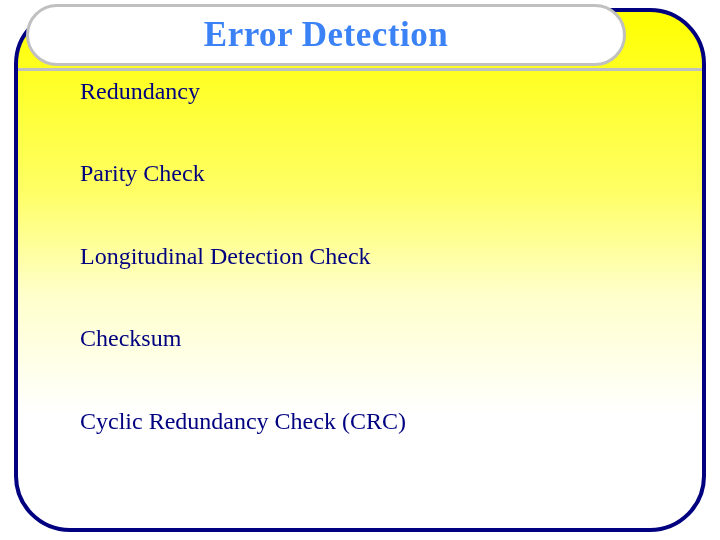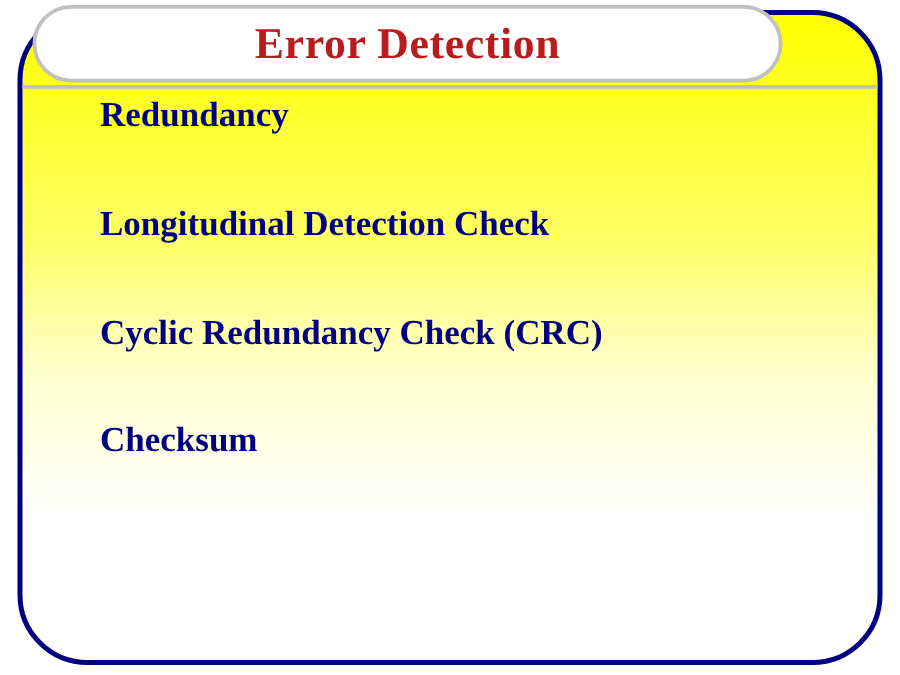"Error Detection" .title-text { color: #b91c1c -> #3b82f6 }
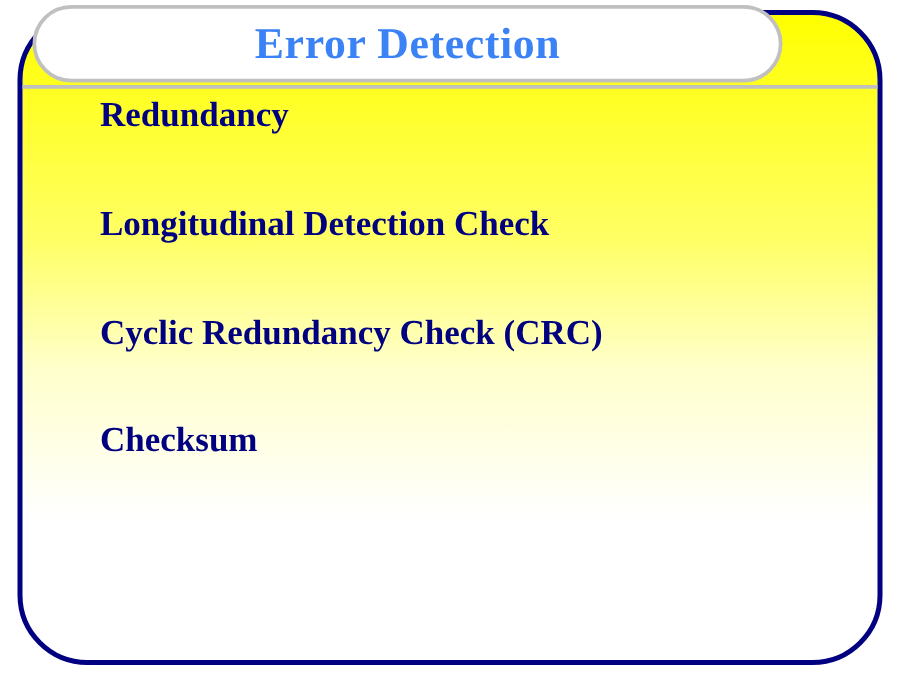"Redundancy" .item { font-size: 28px -> 24px; font-weight: bold -> normal }
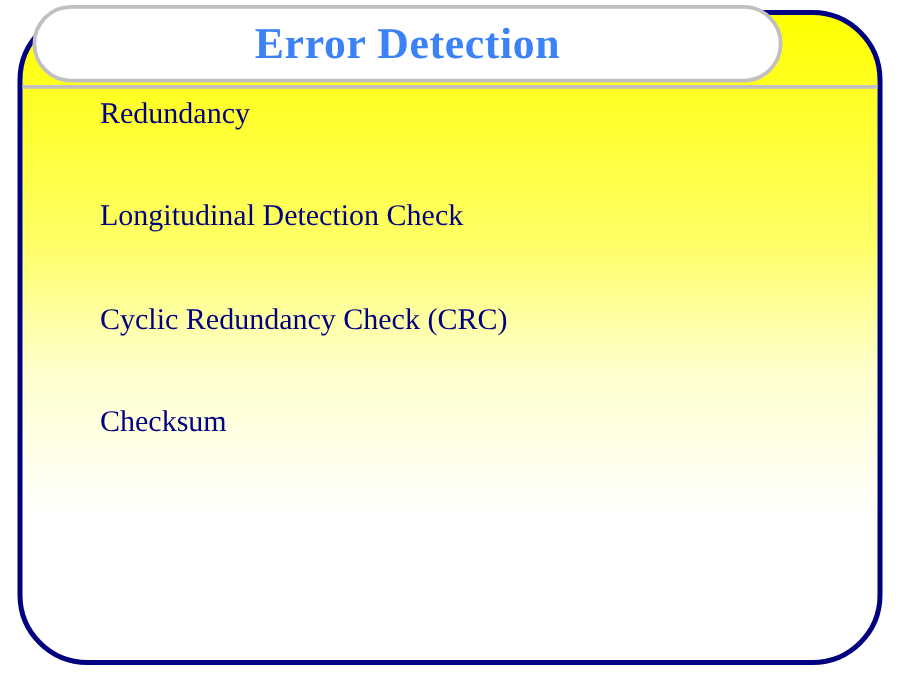"Parity Check" div.item { html: none -> <div>Parity Check</div> }
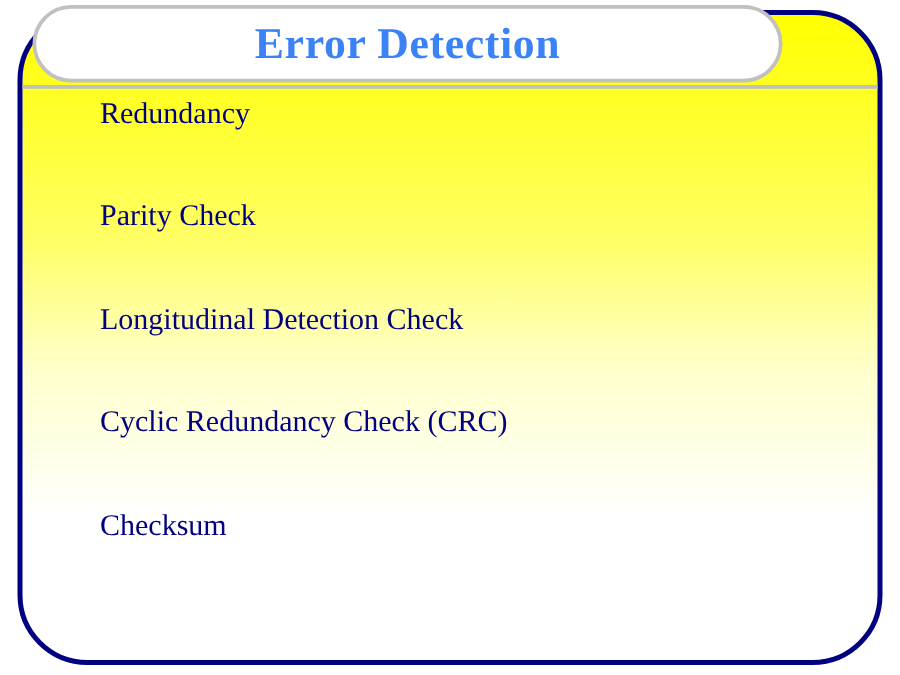"Cyclic Redundancy Check (CRC)" div.item { order: before "Checksum" -> after "Checksum" }
